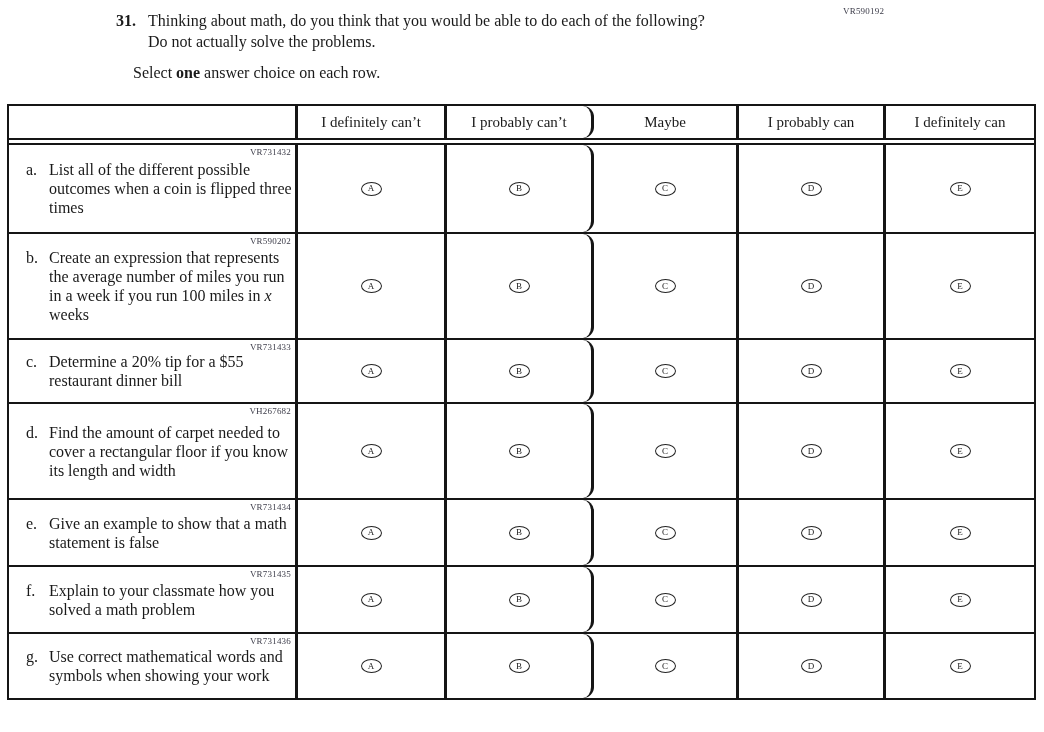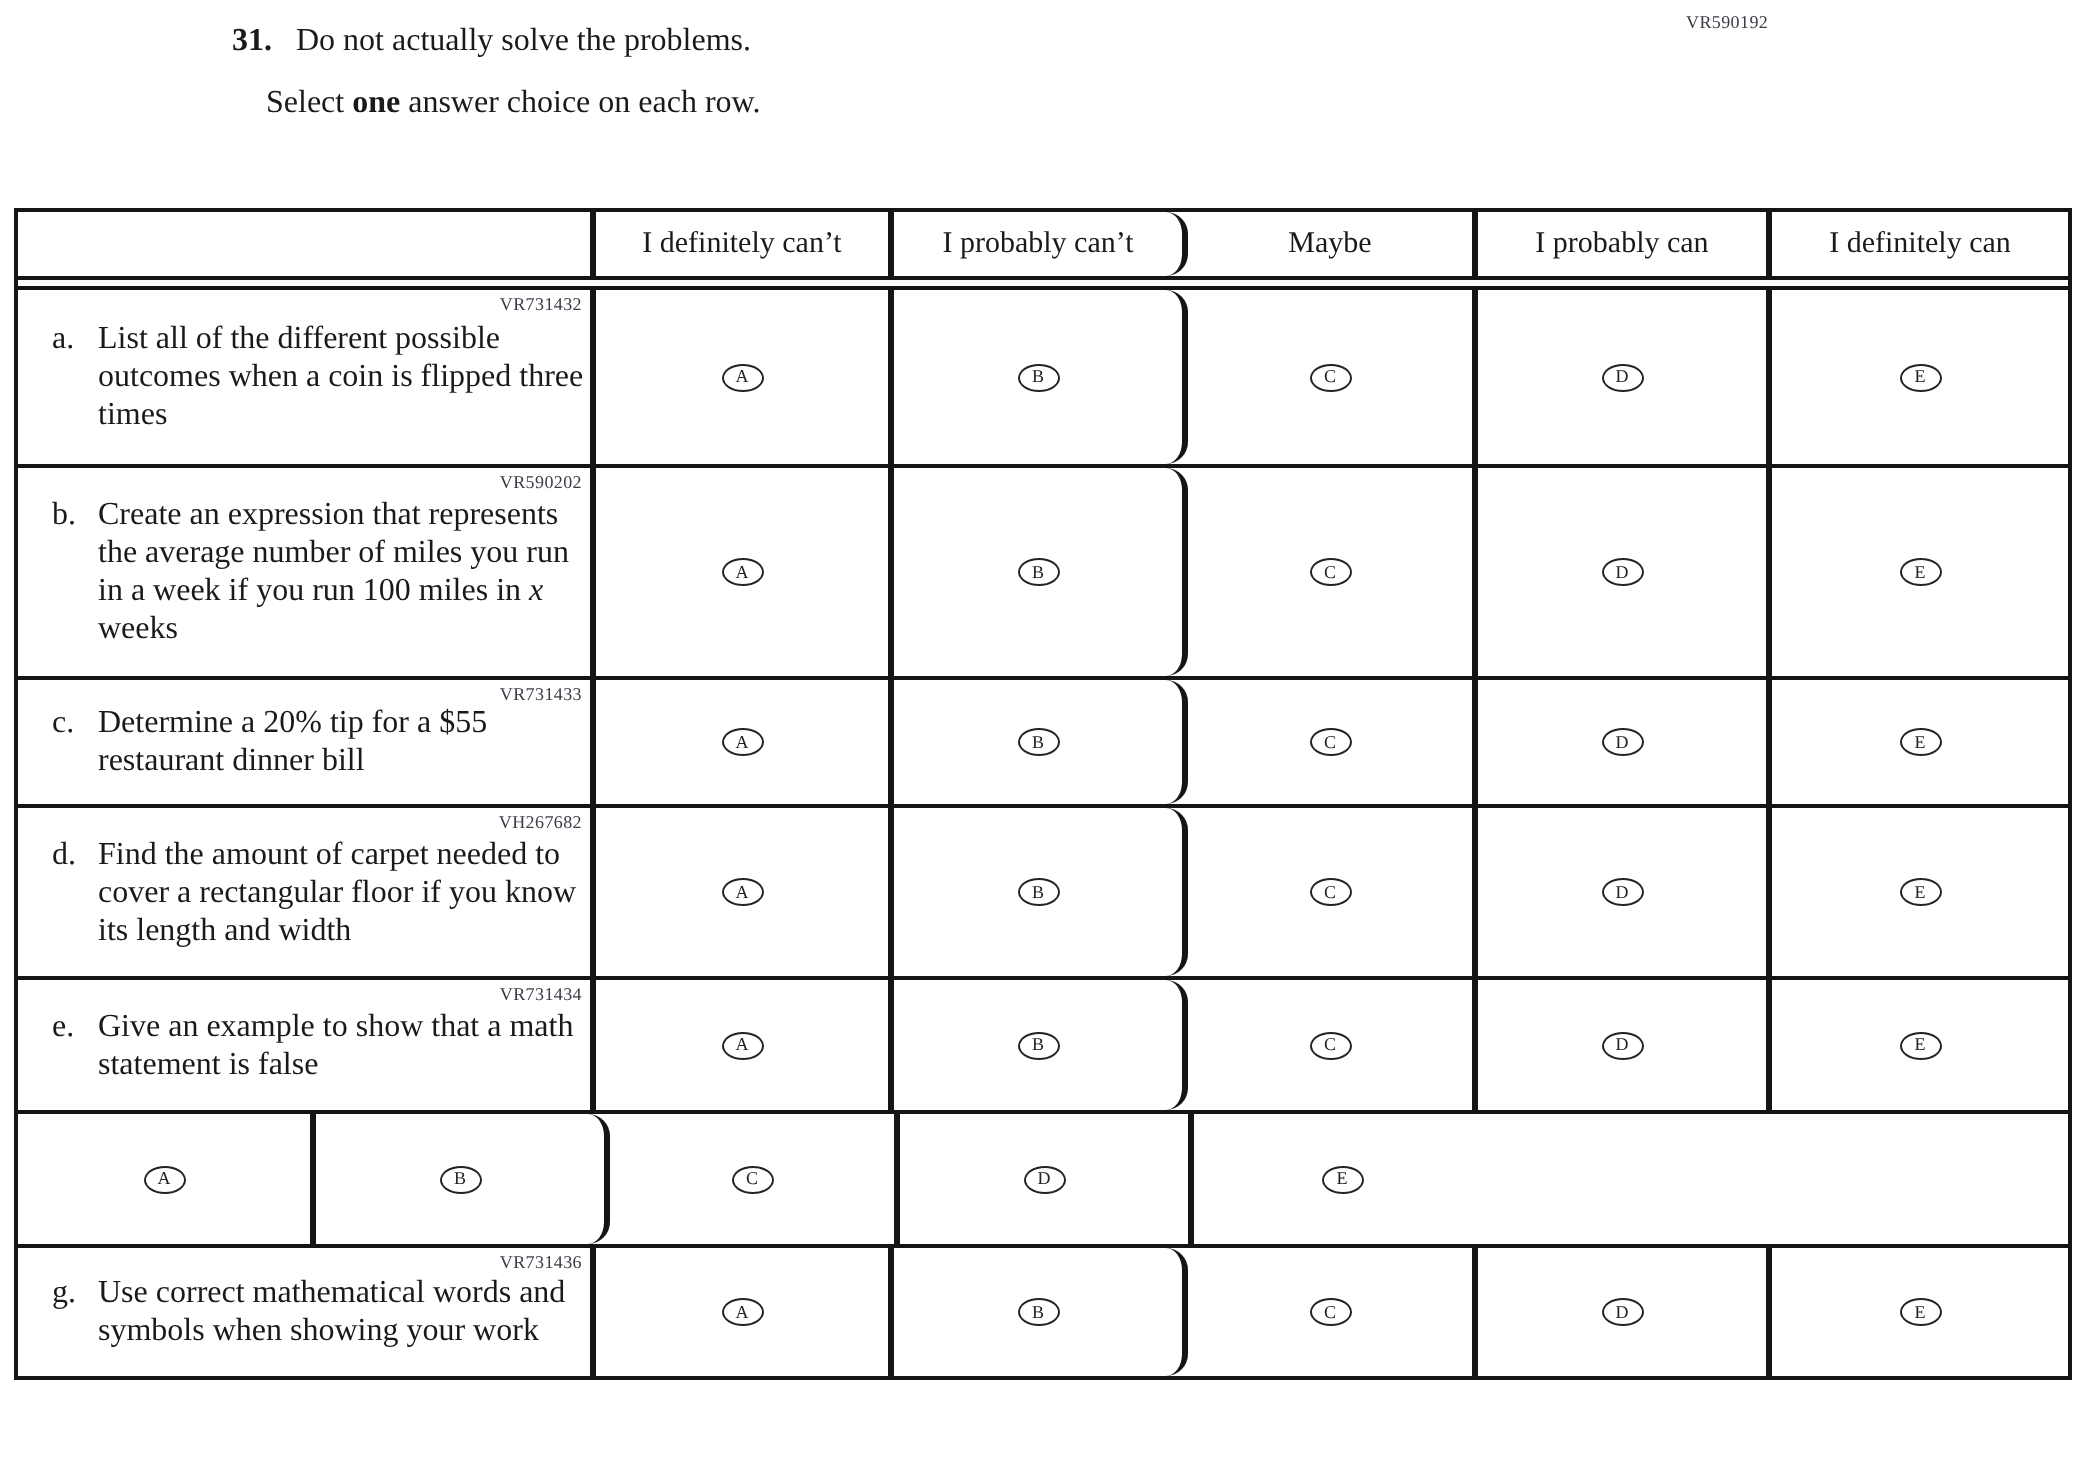"Thinking about math, do you" div { html: none -> <div>Thinking about math, do you think that you would be able to do each of the following?</div> }
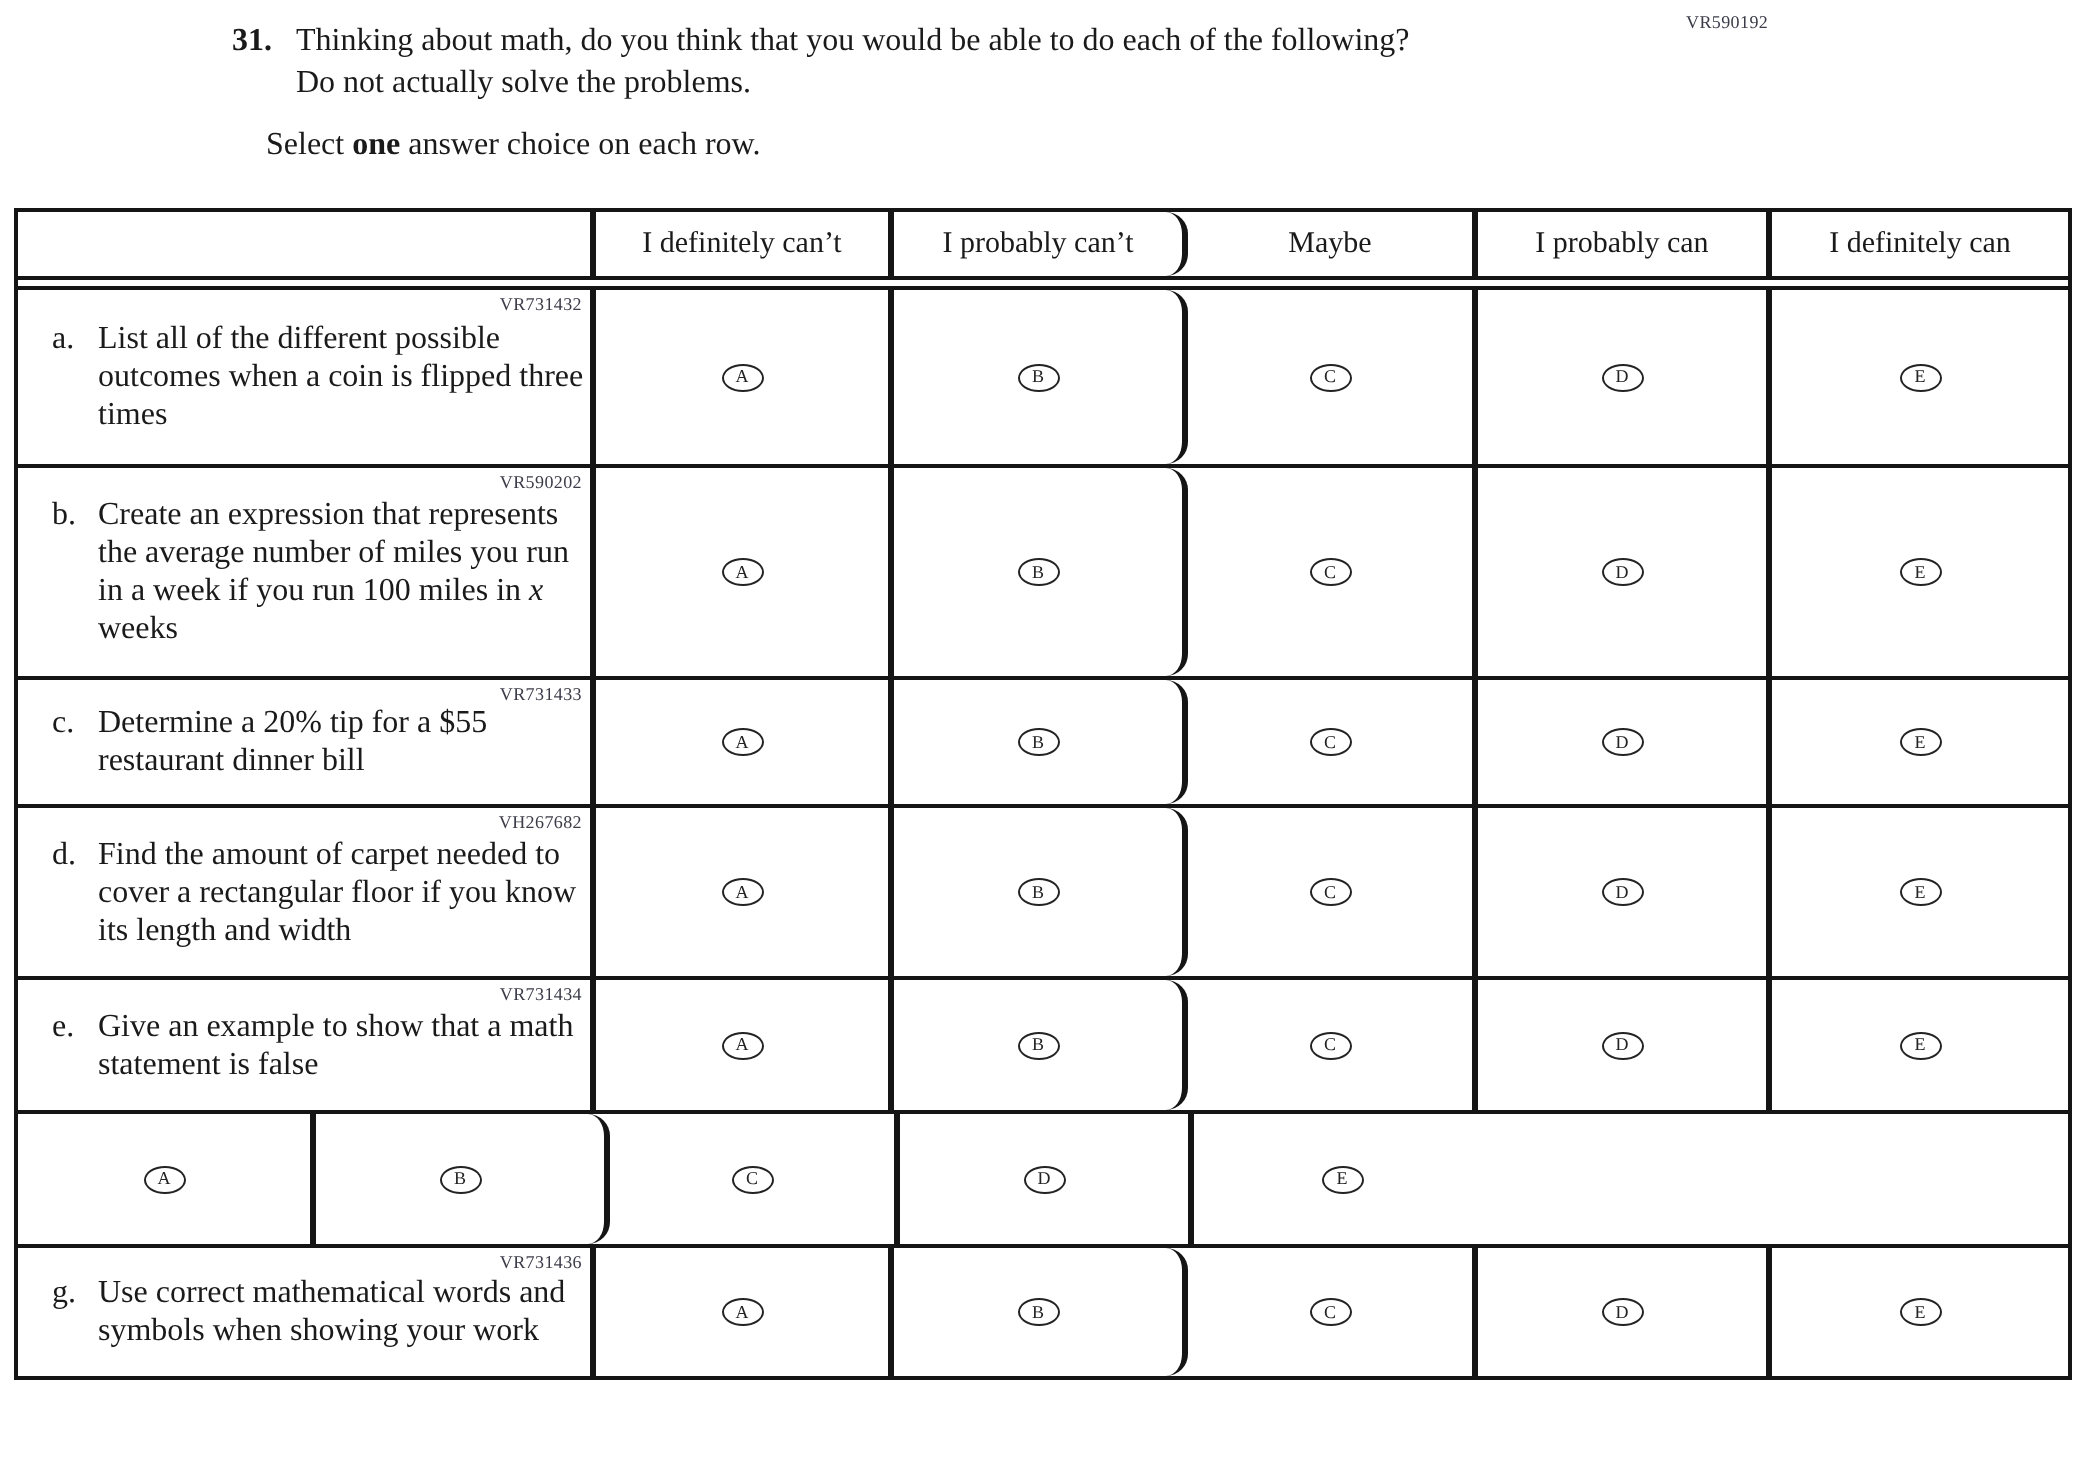"VH267682" .r-d { height: 86px -> 96px }
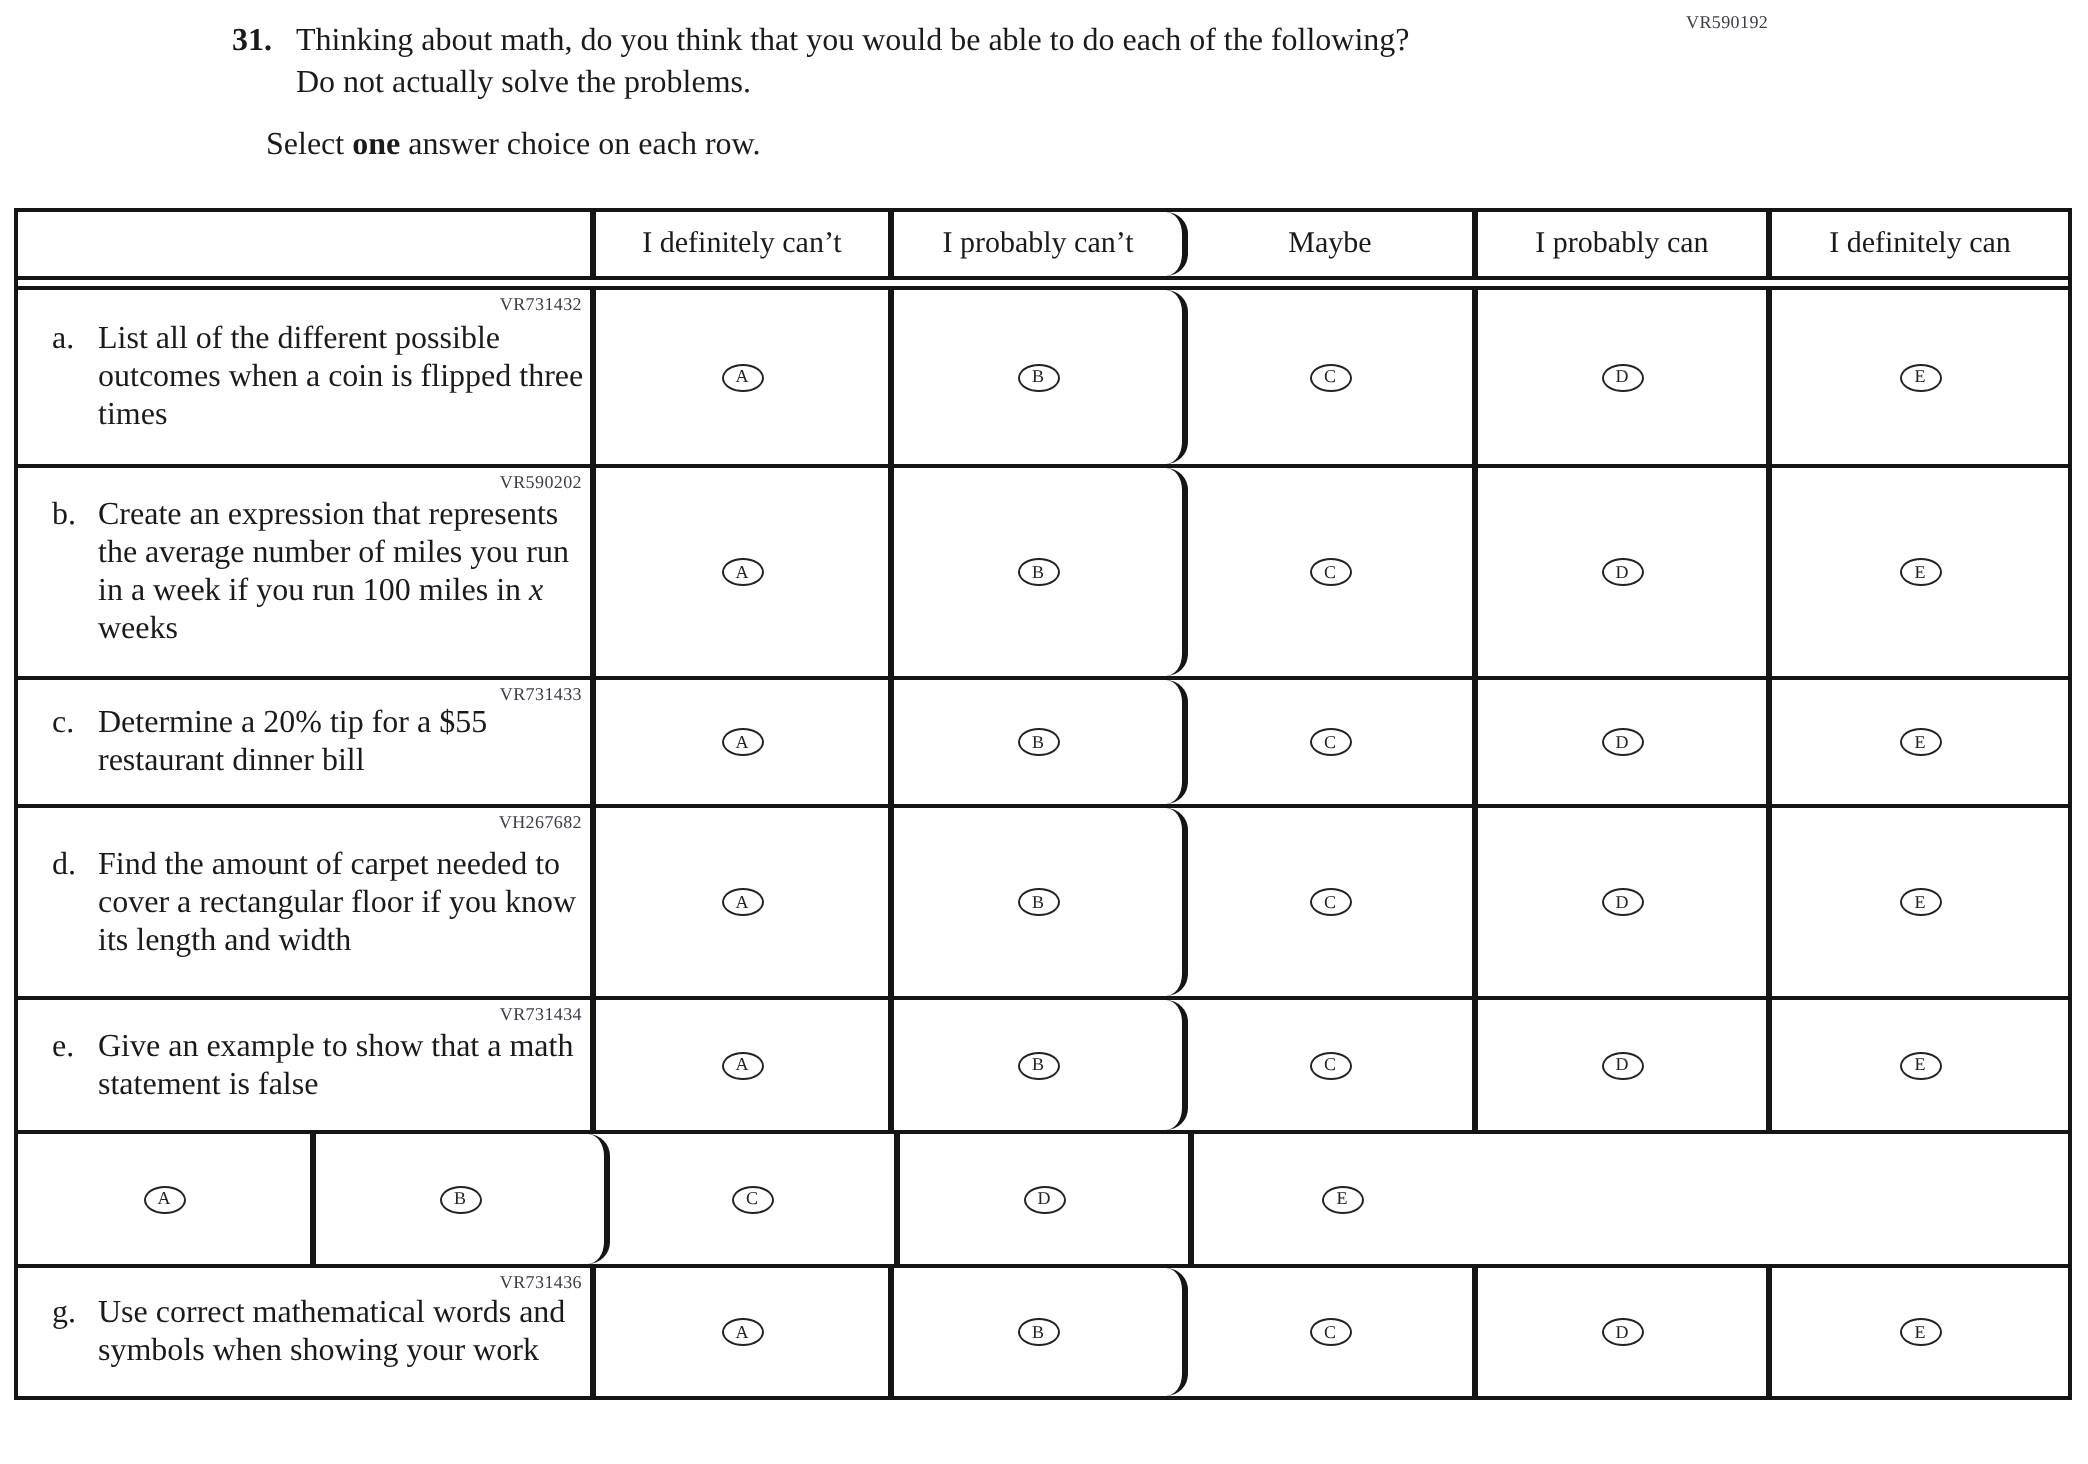"VR731435" div.cell { html: none -> <div> <div>VR731435</div> <div><span>f.</span><span>Explain to your classmate how you solved a math problem</span></div> </div> }
